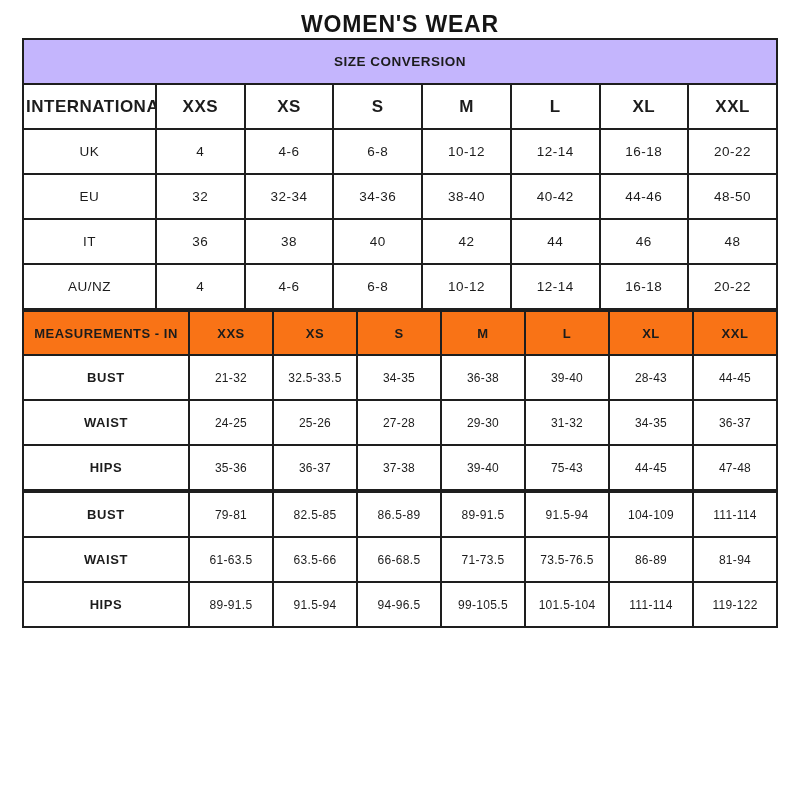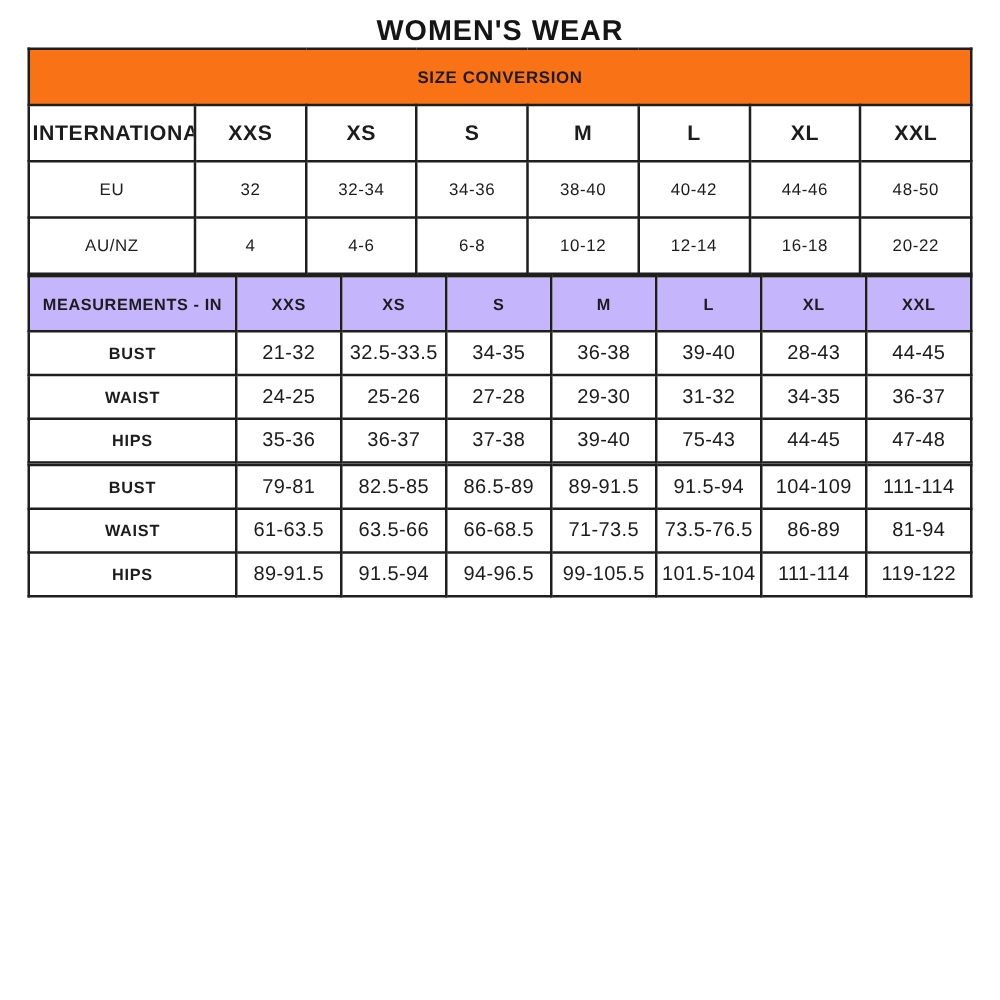"SIZE CONVERSION" td.section-head { background: #f97316 -> #c4b5fd }
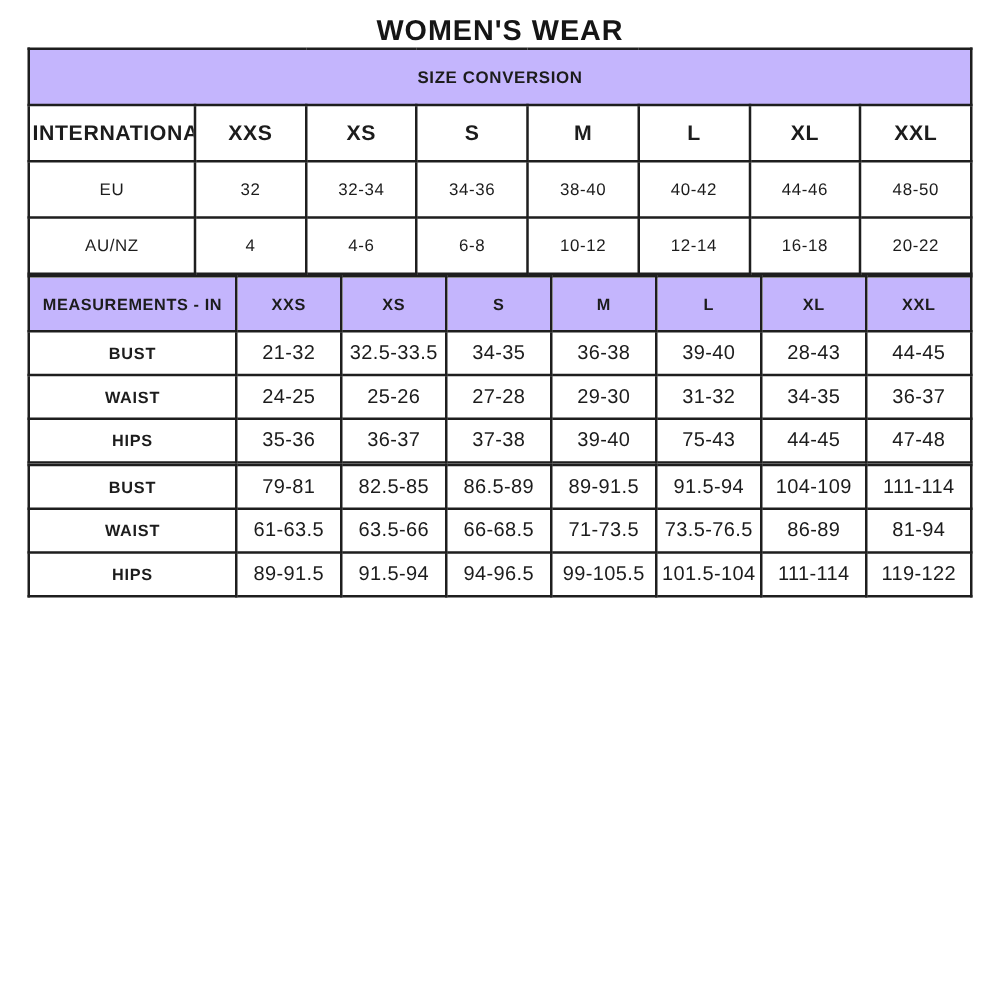"UK" tr { html: none -> <tr> <td>UK</td> <td>4</td> <td>4-6</td> <td>6-8</td> <td>10-12</td> <td>12-14</td> <td>16-18</td> <td>20-22</td> </tr> }
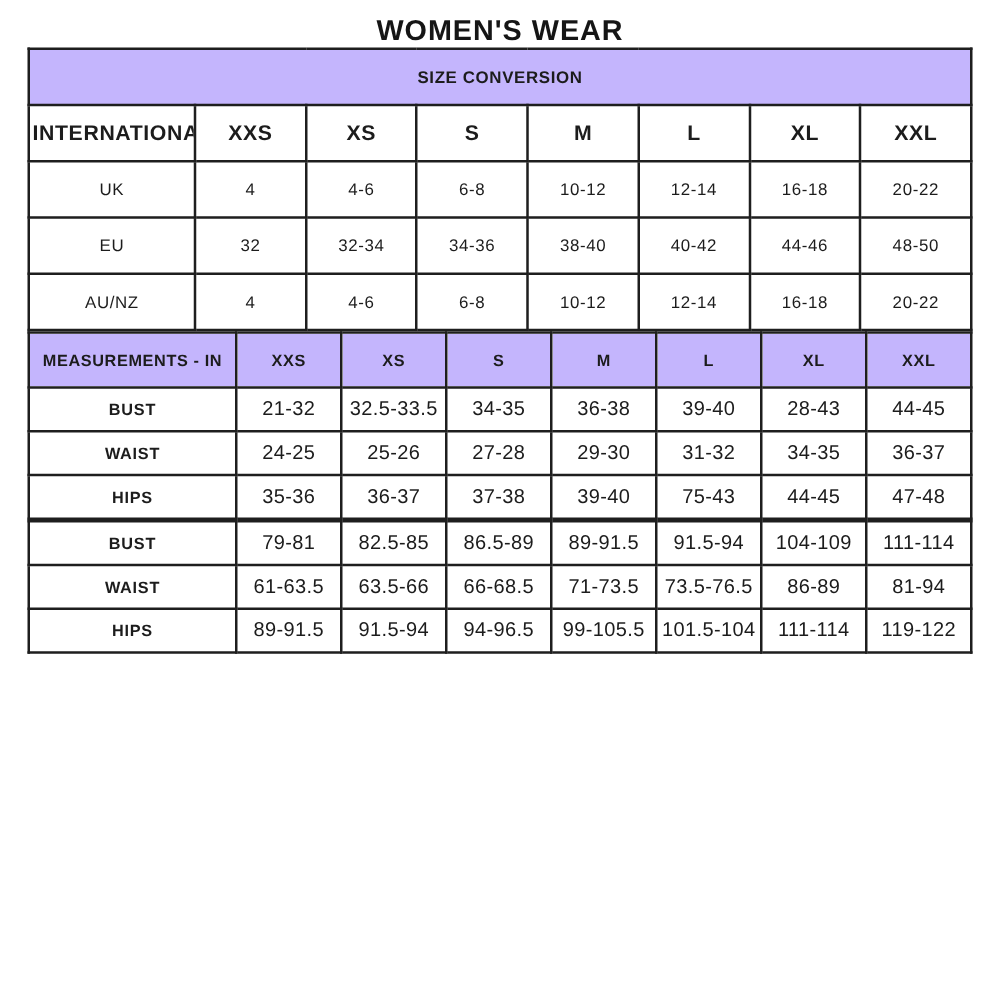"IT" tr { html: none -> <tr> <td>IT</td> <td>36</td> <td>38</td> <td>40</td> <td>42</td> <td>44</td> <td>46</td> <td>48</td> </tr> }
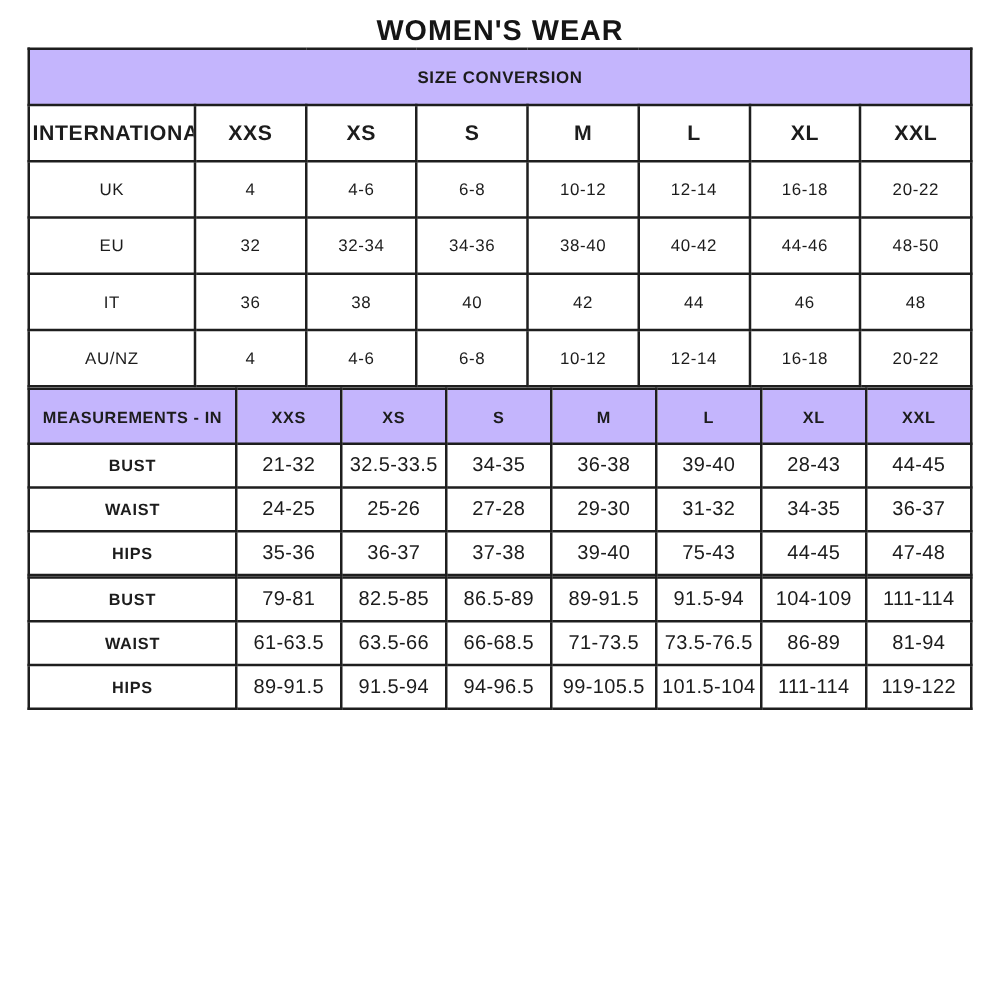"MEASUREMENTS - IN" .tbl-measure td.gray { background: #c4b5fd -> #f97316 }
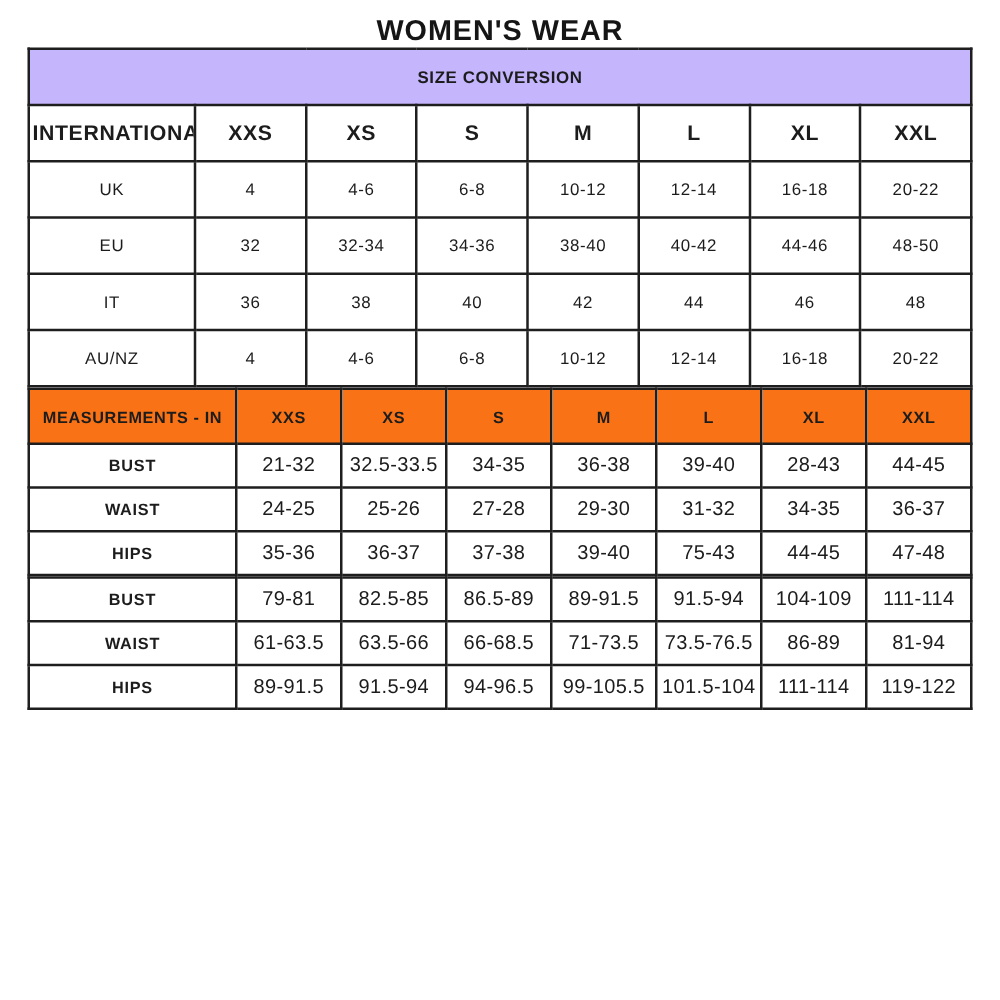"BUST" .tbl-measure tr { height: 35px -> 45px }
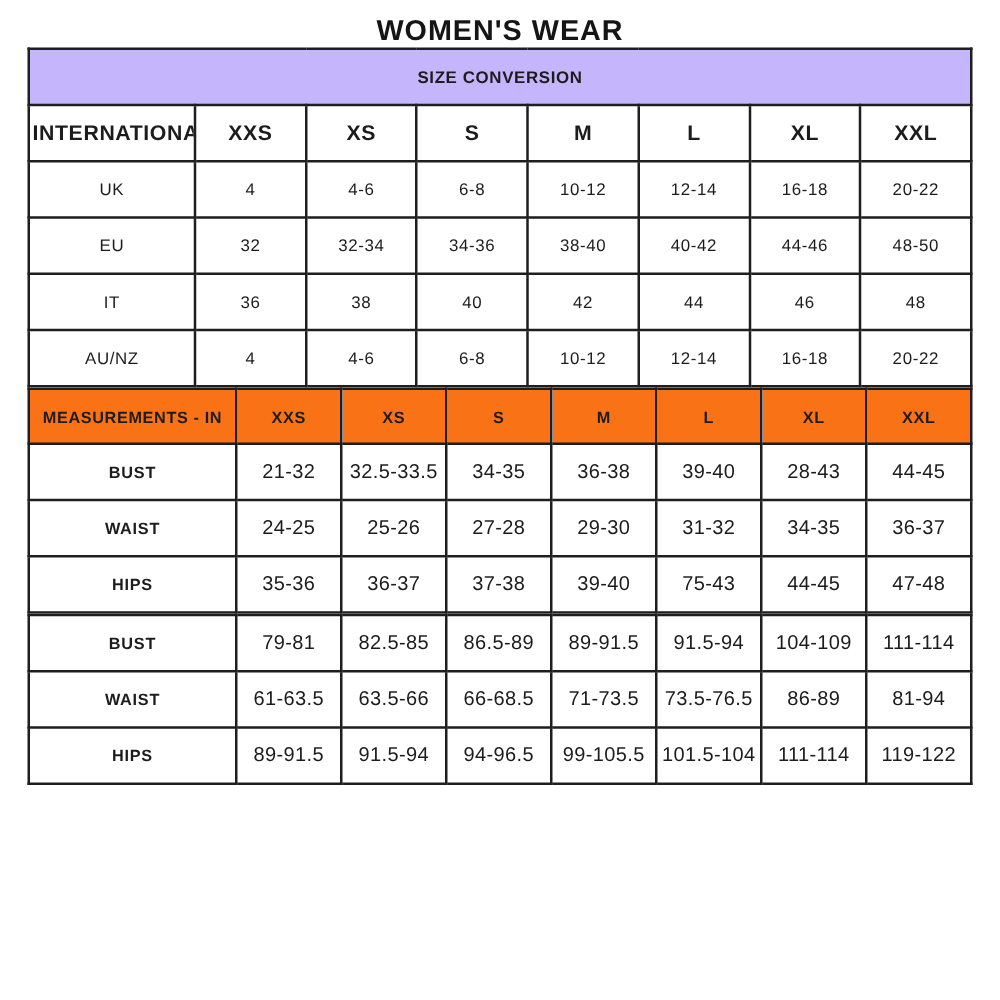"21-32" .tbl-measure td.val { font-size: 16px -> 12px }
